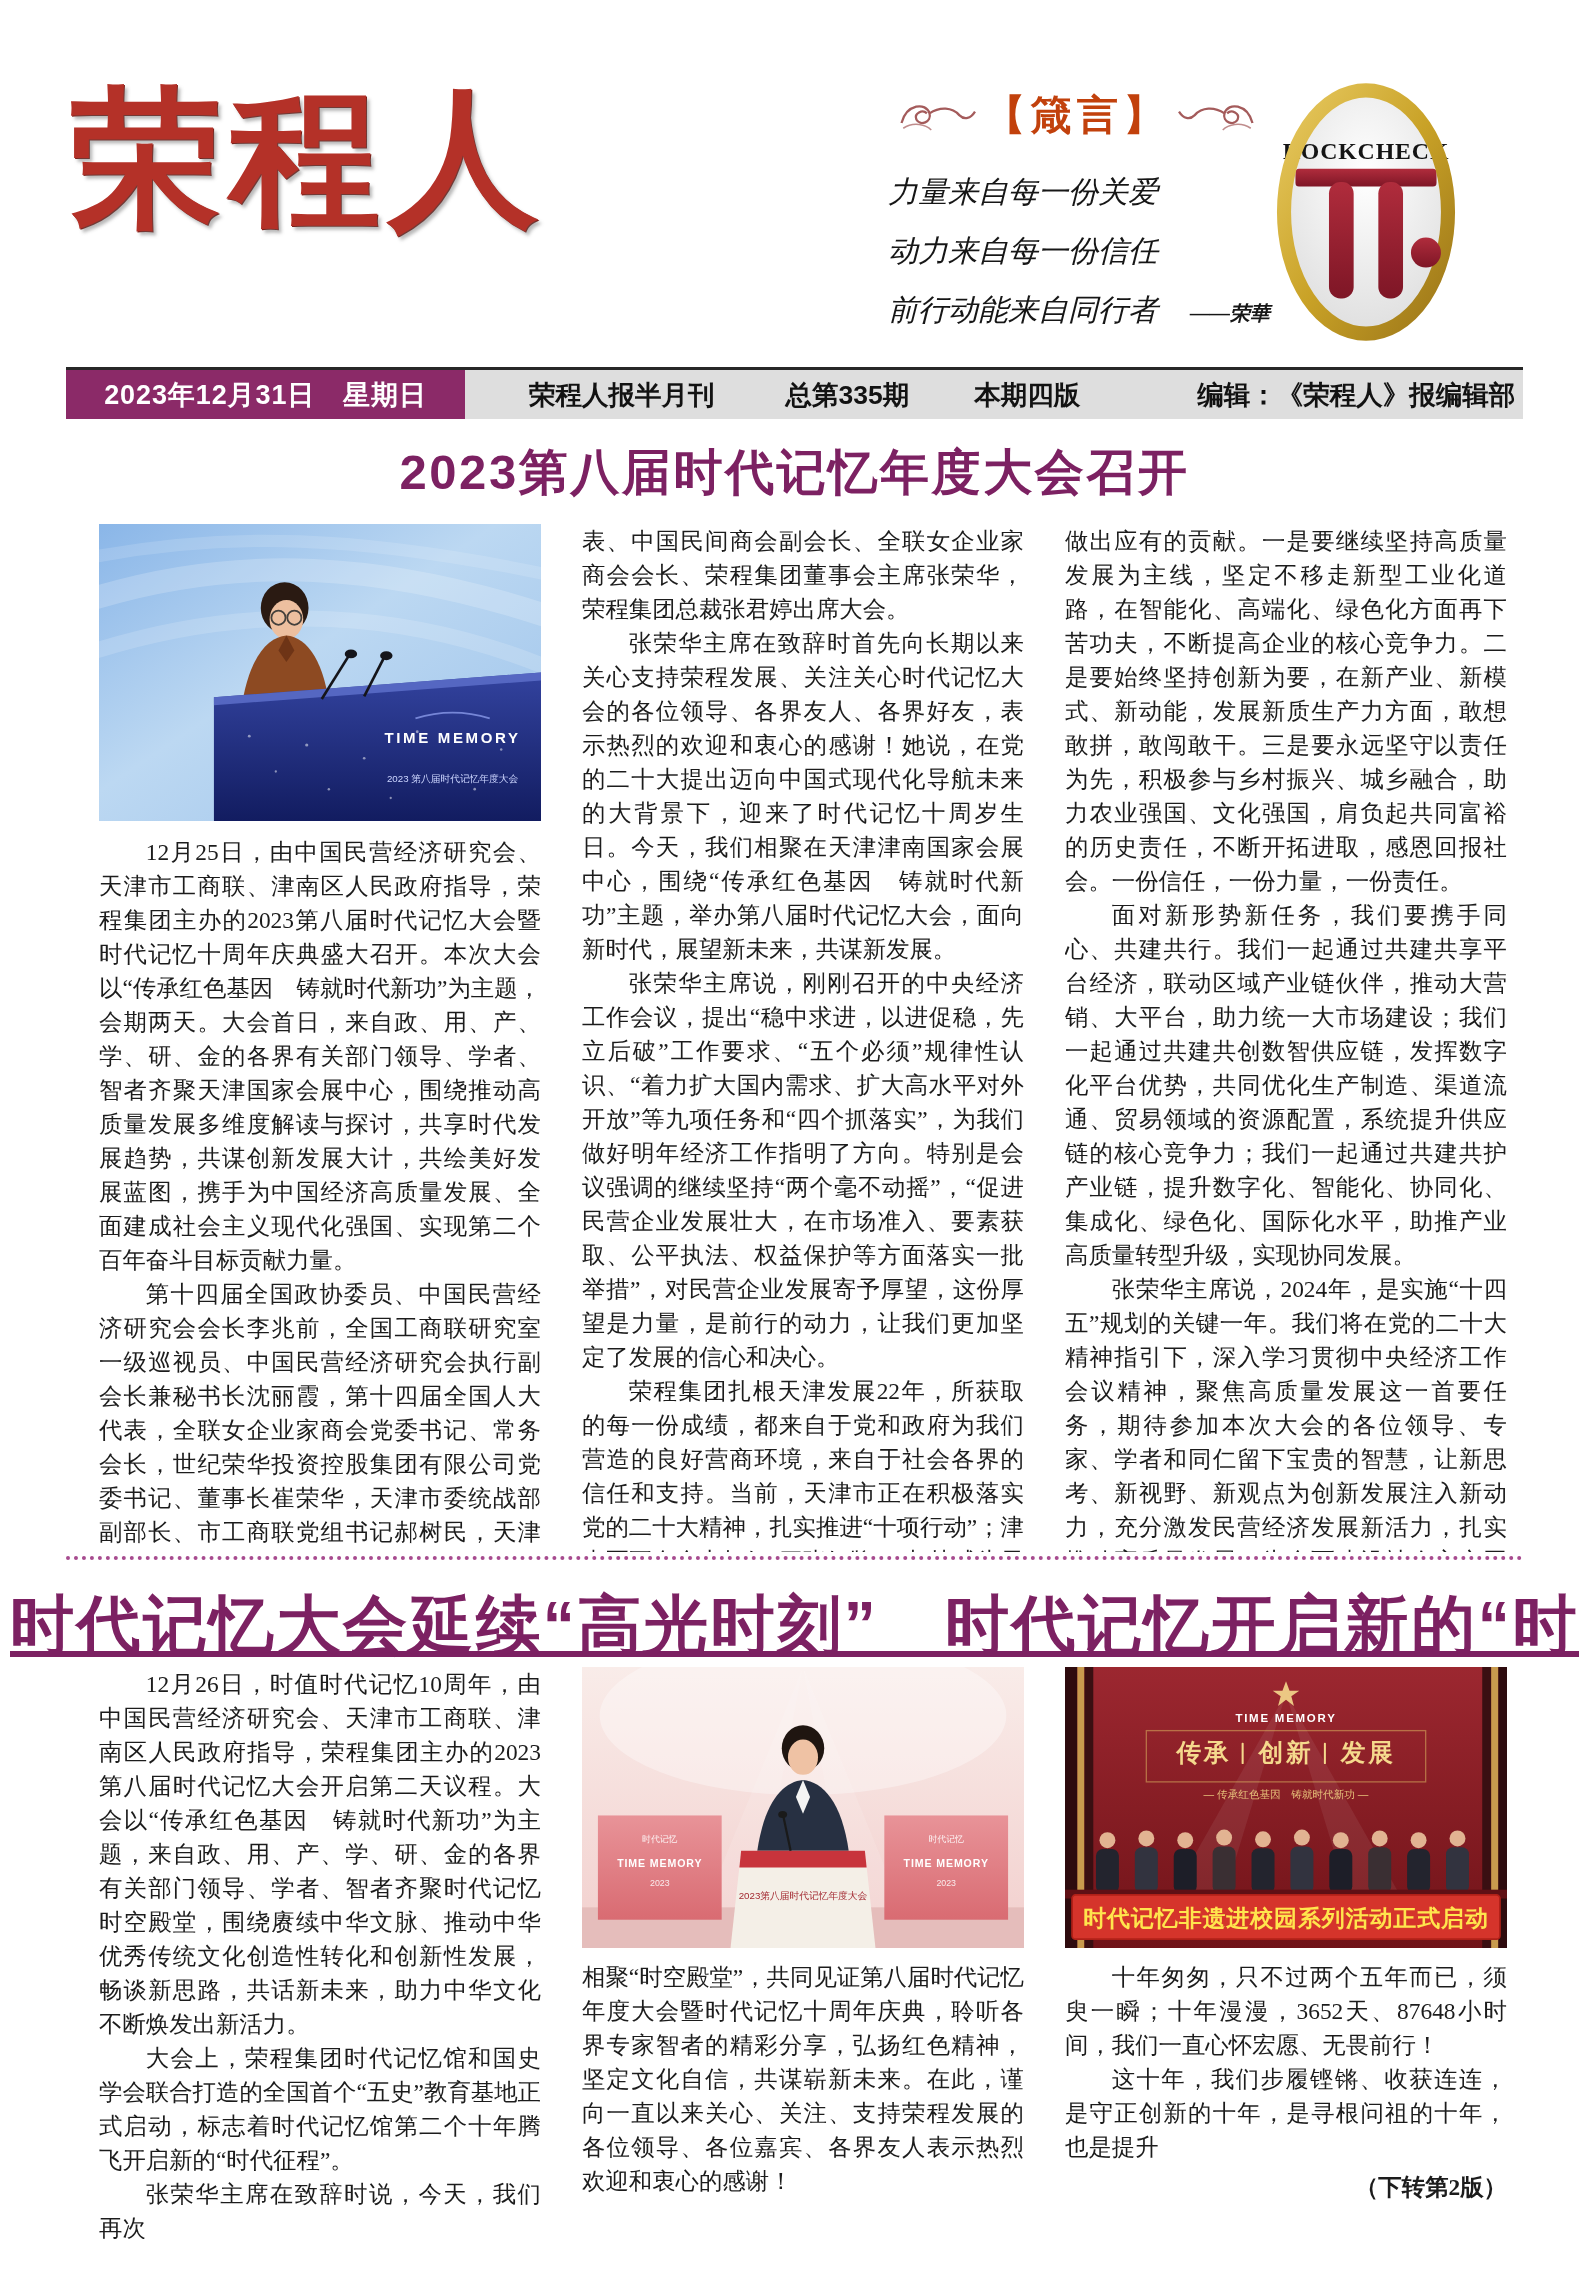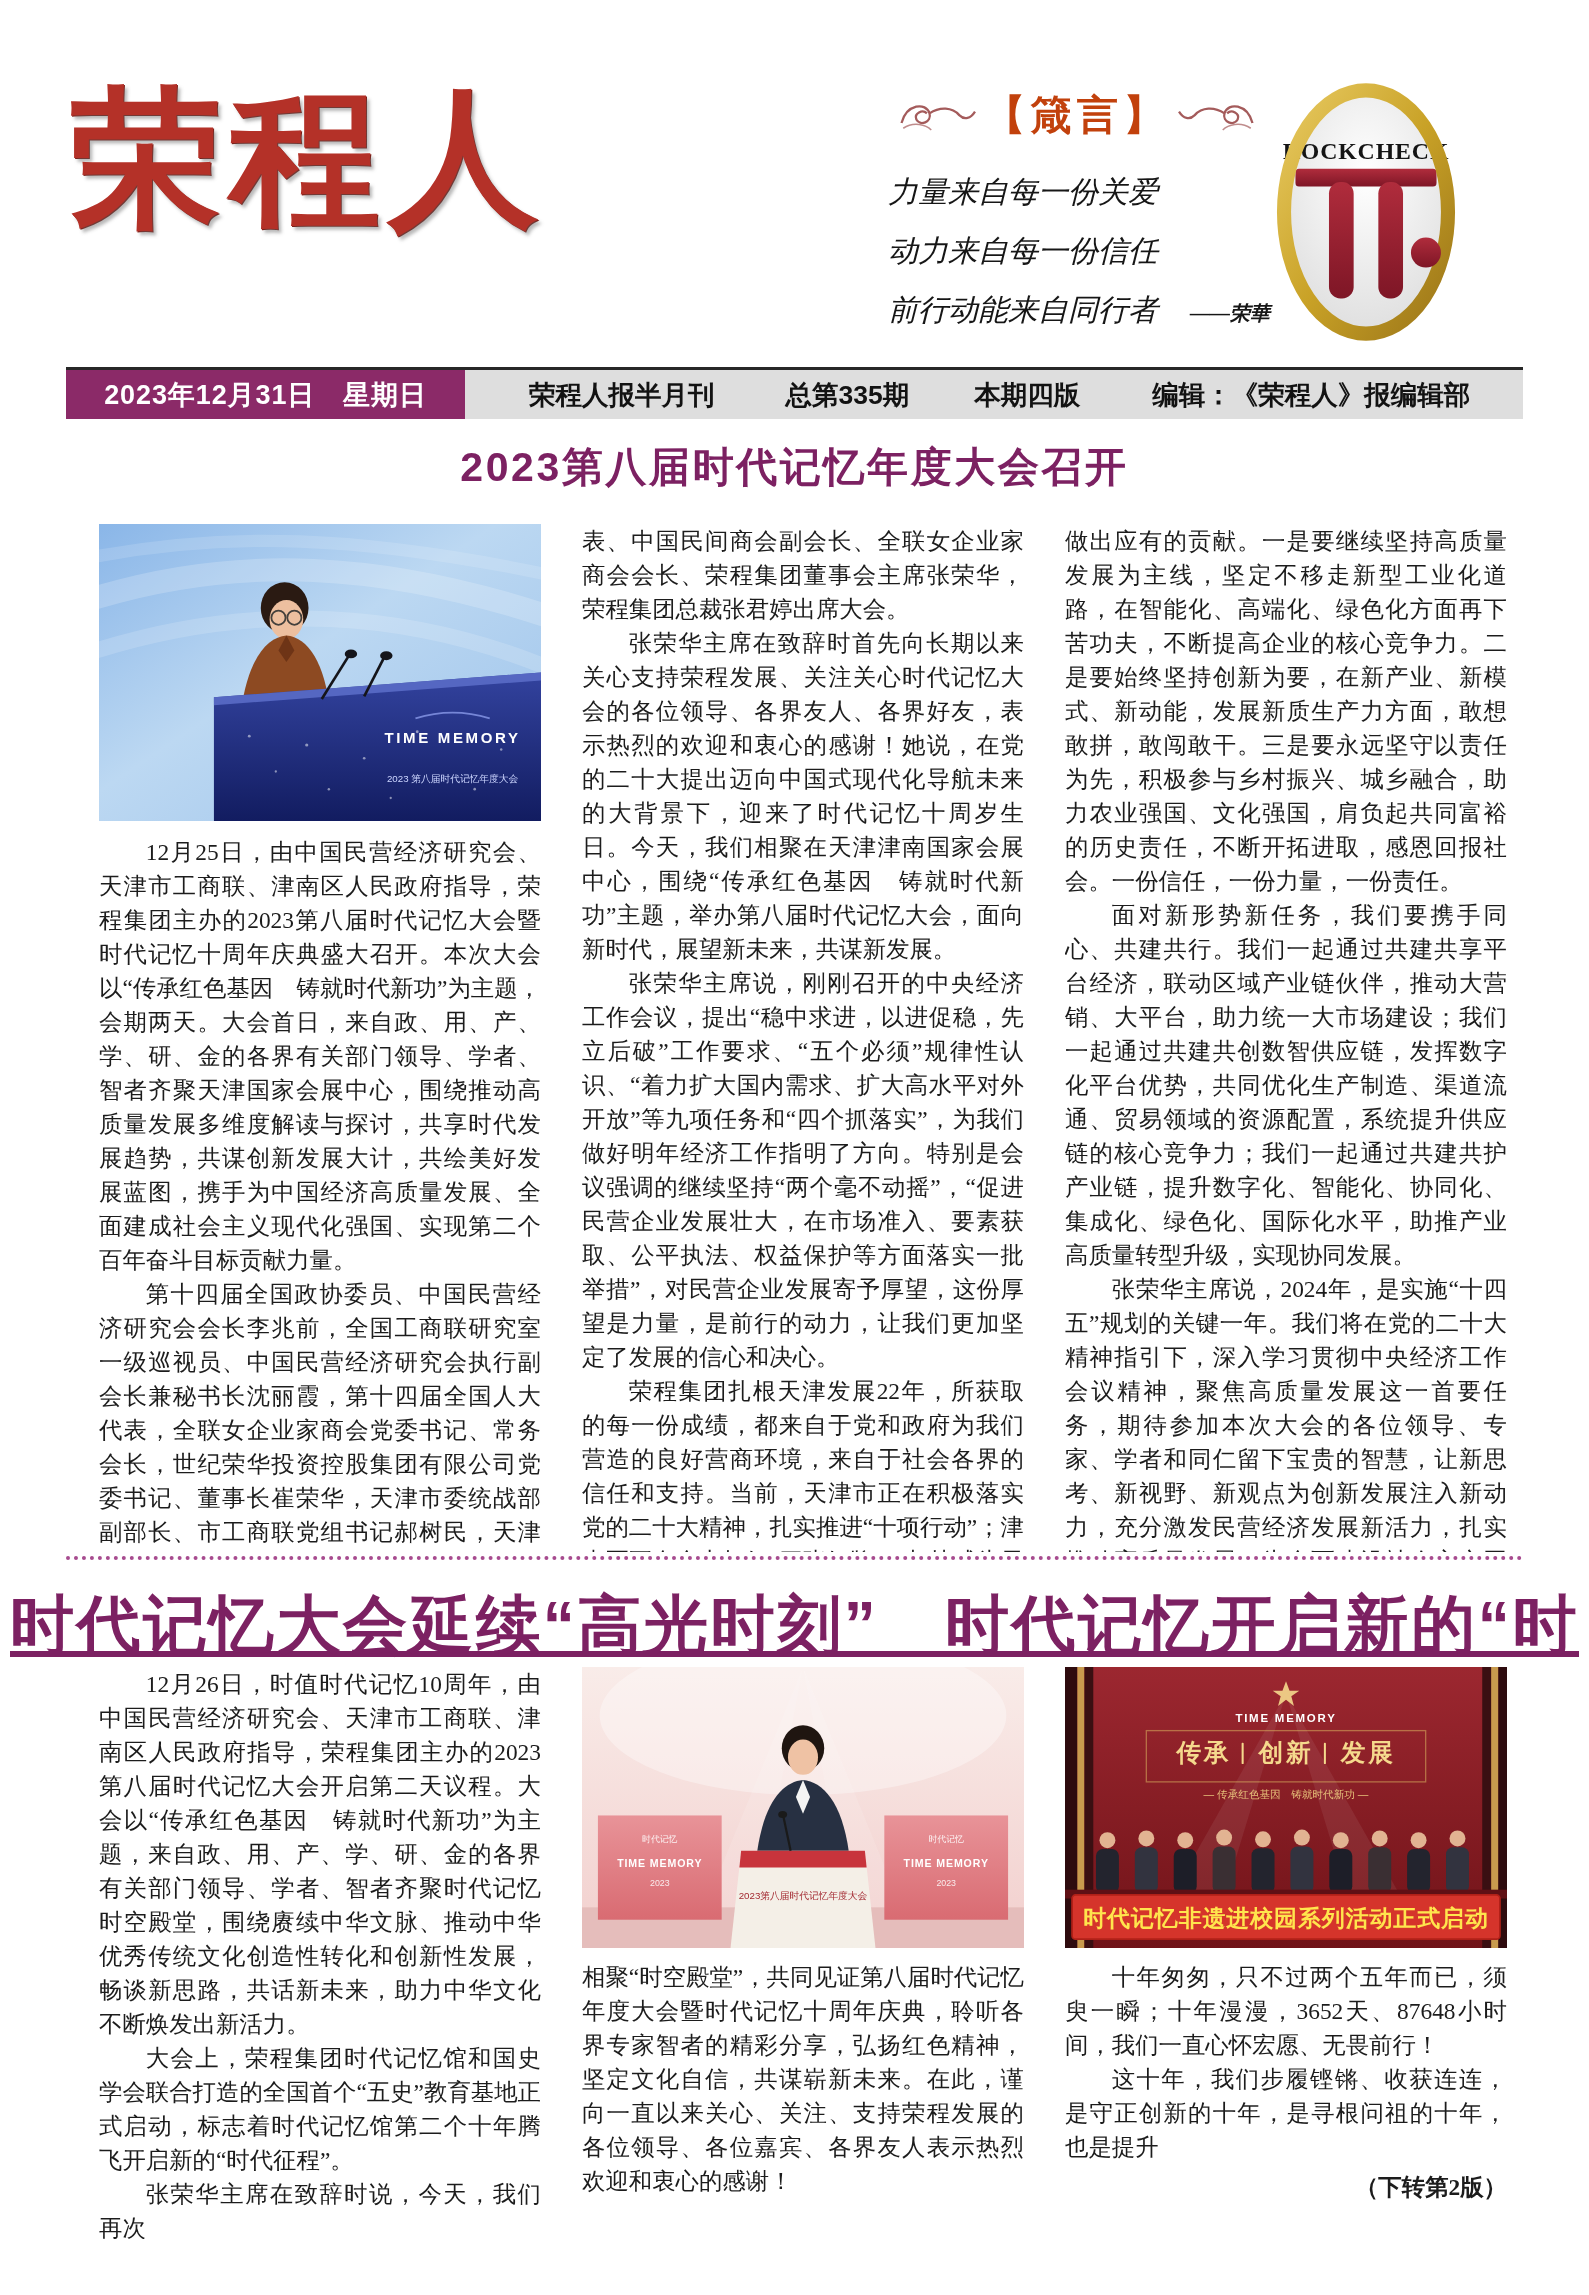"编辑：《荣程人》报编辑部" .db-editor { margin-left: 72px -> 117px }
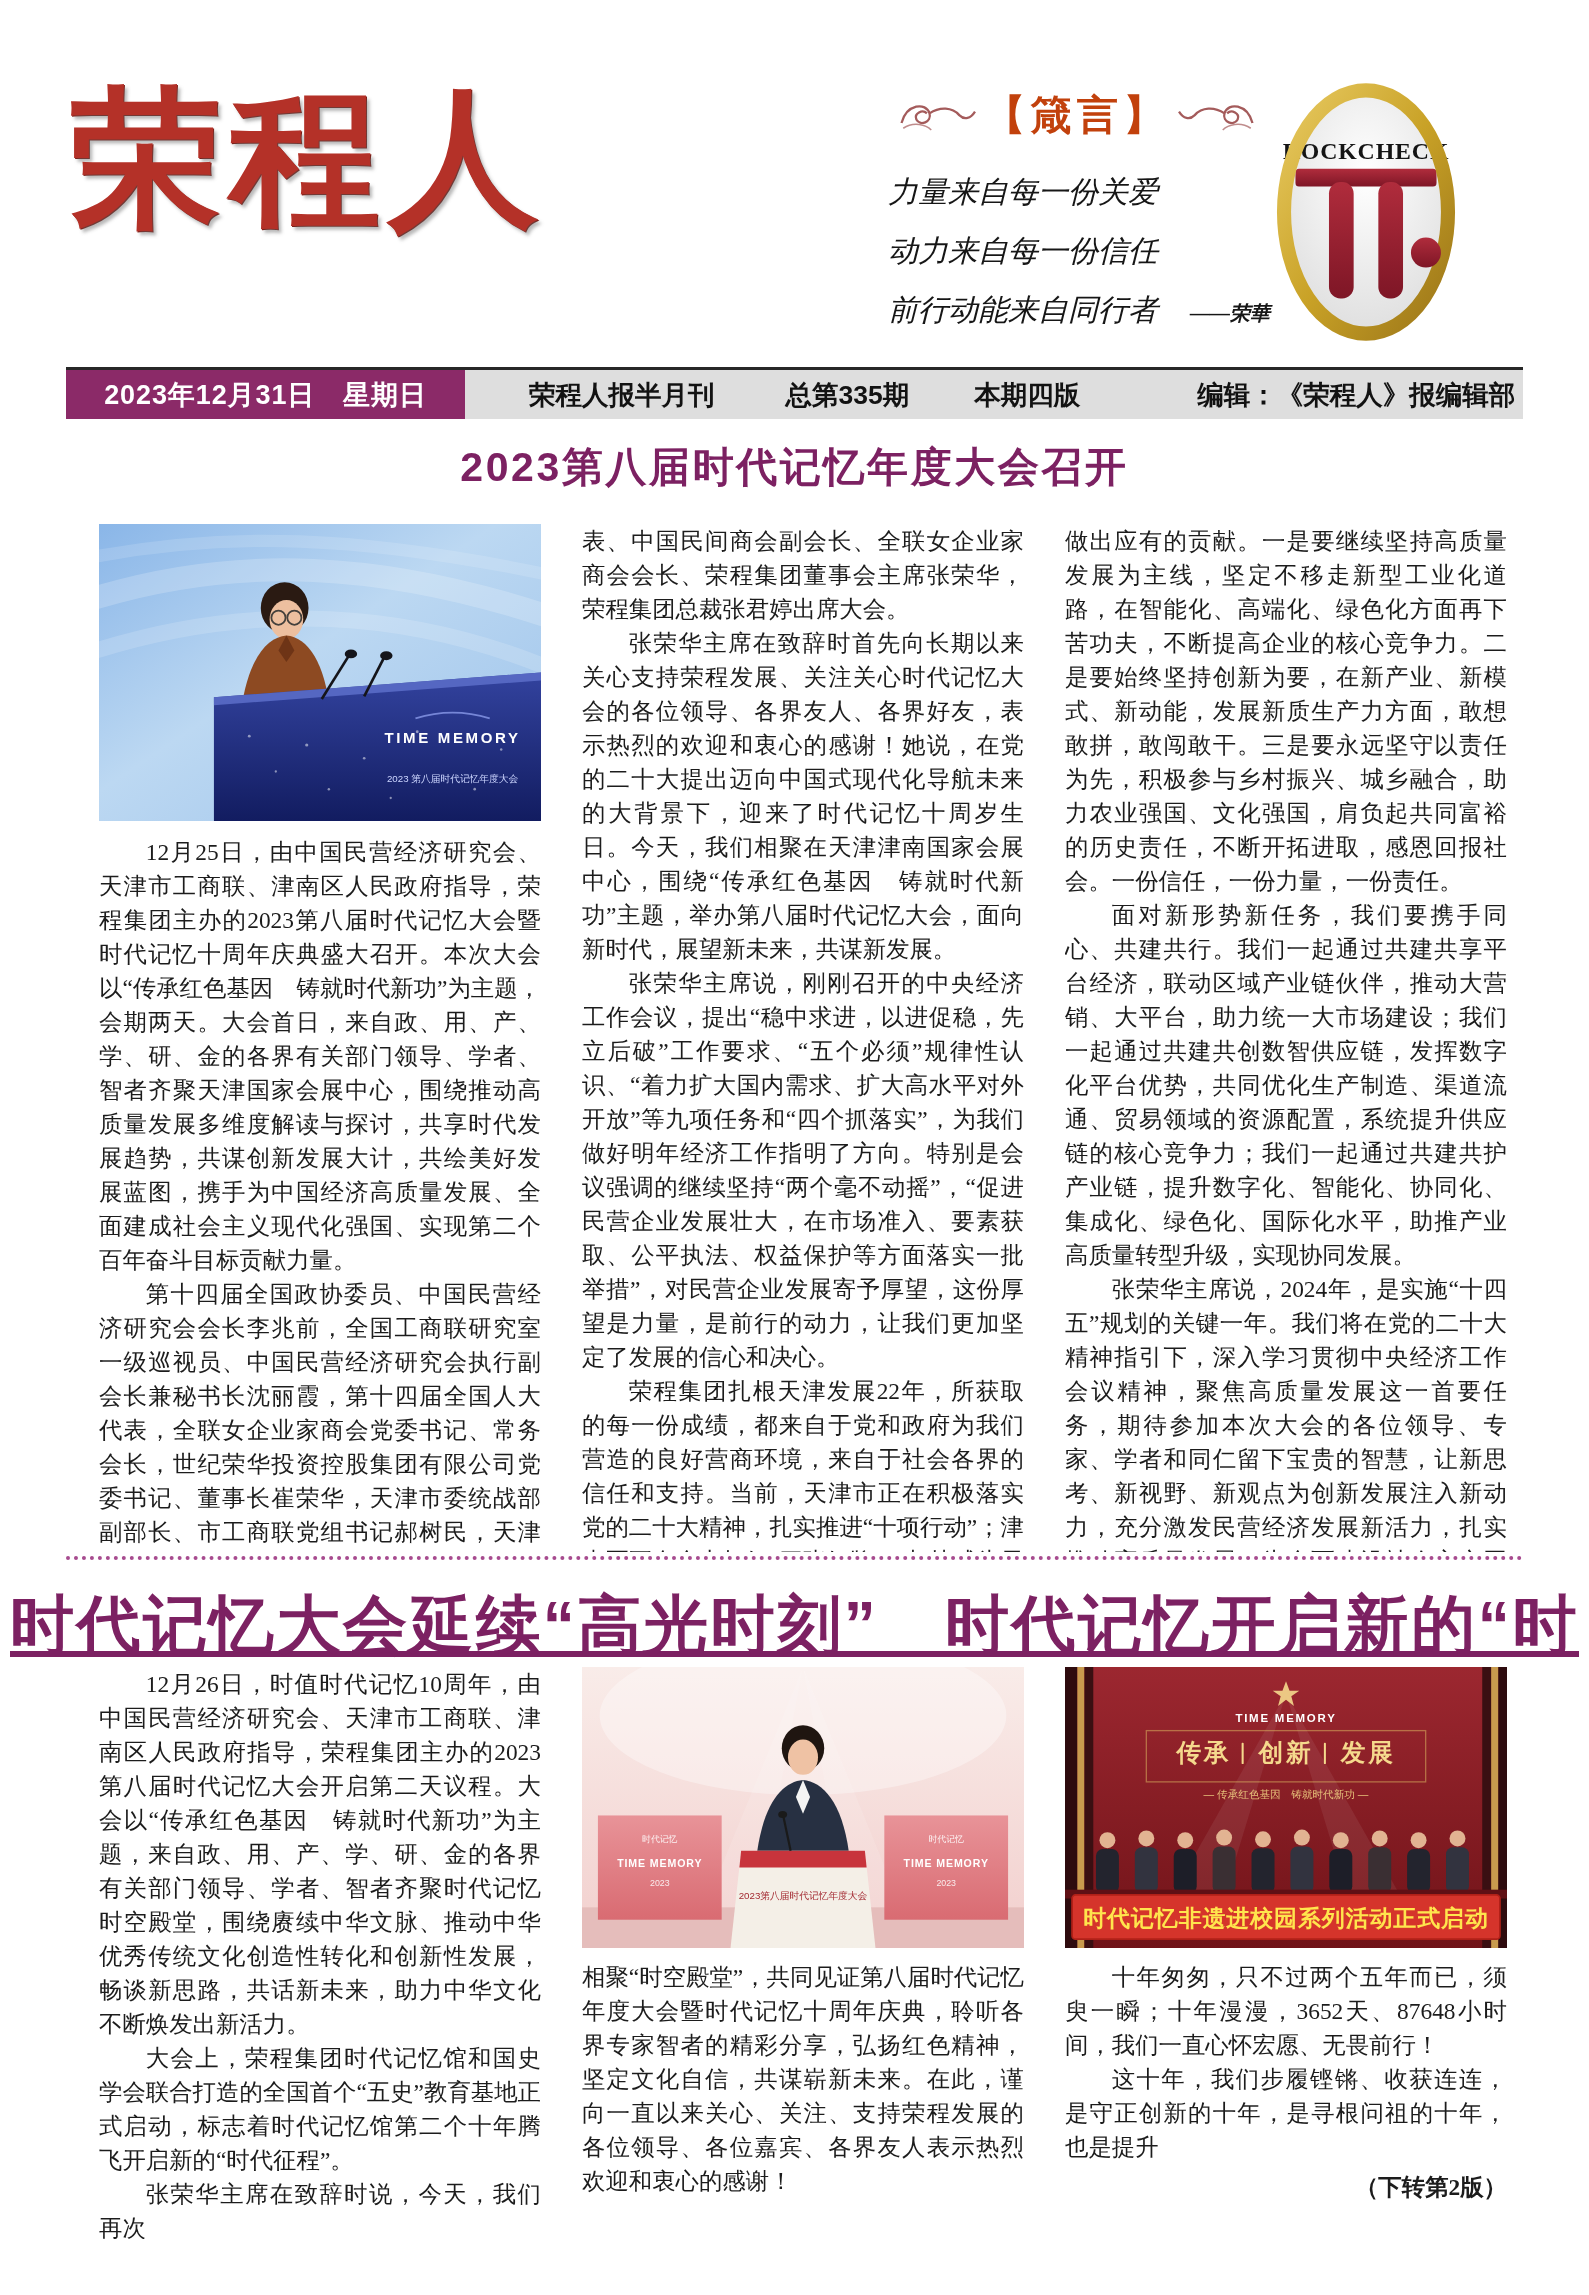"2023第八届时代记忆年度大会召开" .headline1 { font-size: 41px -> 49px }
